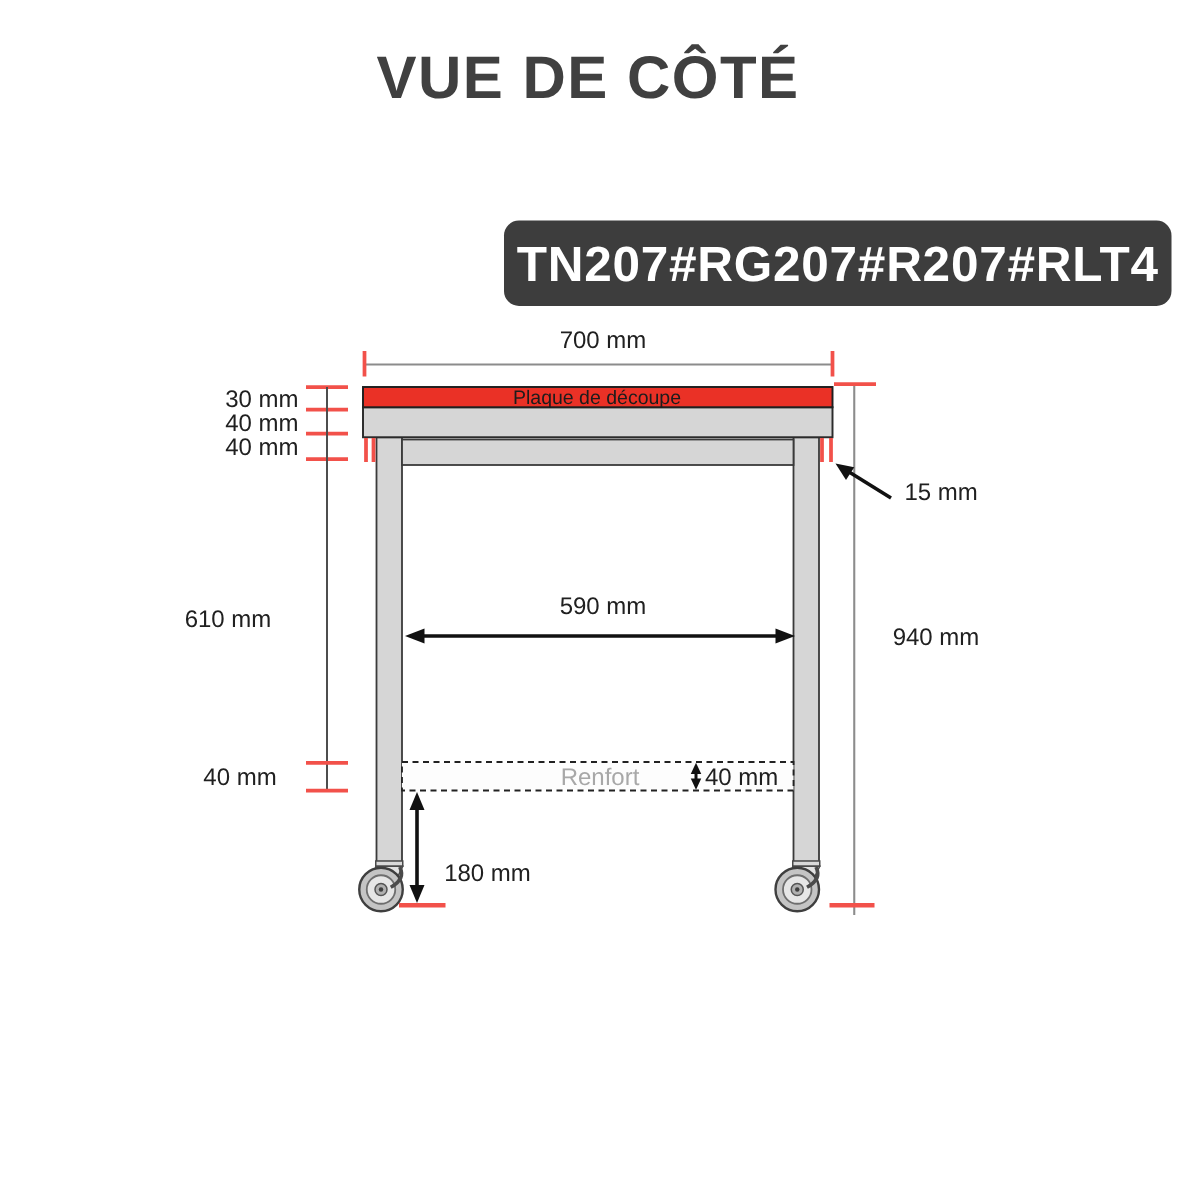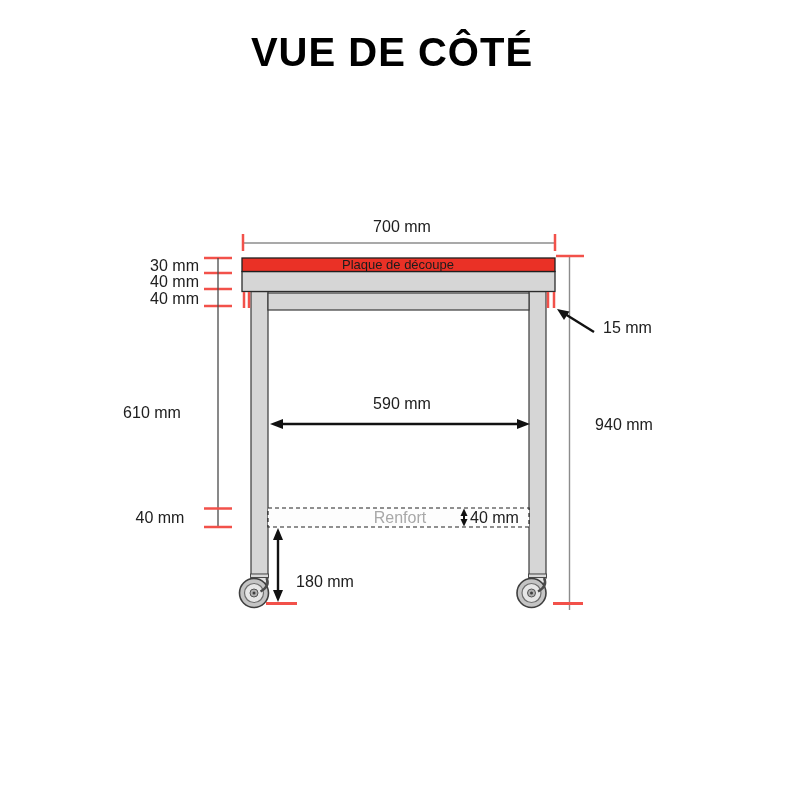"VUE DE CÔTÉ" .page-title { color: #000000 -> #404040 }
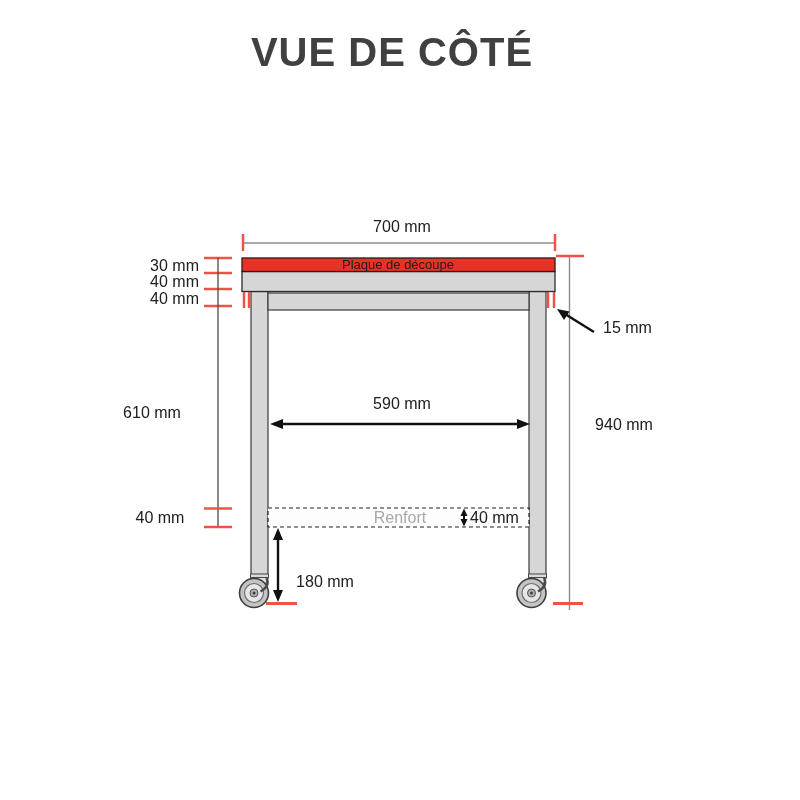"TN207#RG207#R207#RLT4" div.badge { html: none -> <div> <span>TN207#RG207#R207#RLT4</span> </div> }
